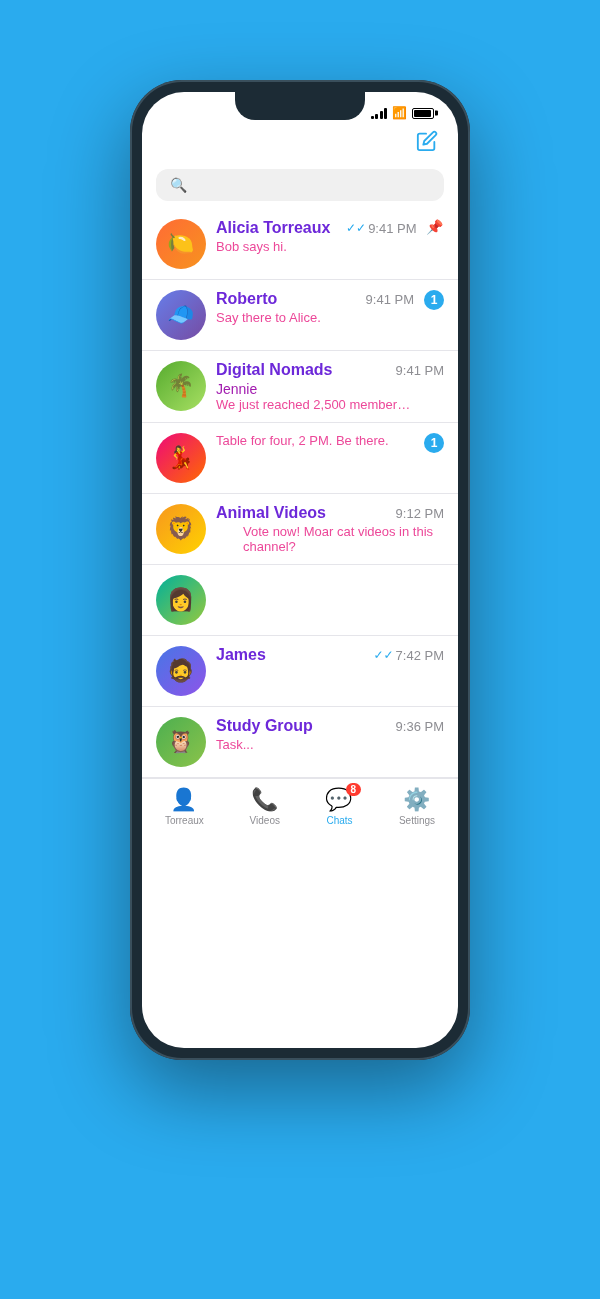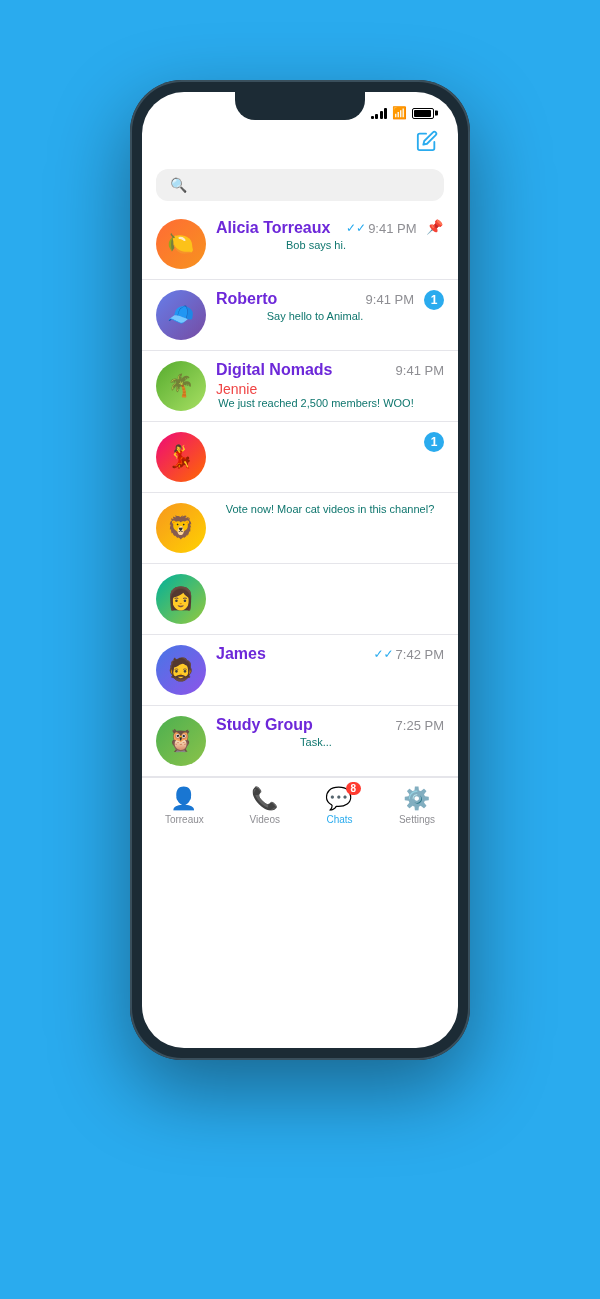"Bob says hi." .chat-preview { color: #0f766e -> #ec4899; font-size: 11px -> 13px; text-align: center -> none }
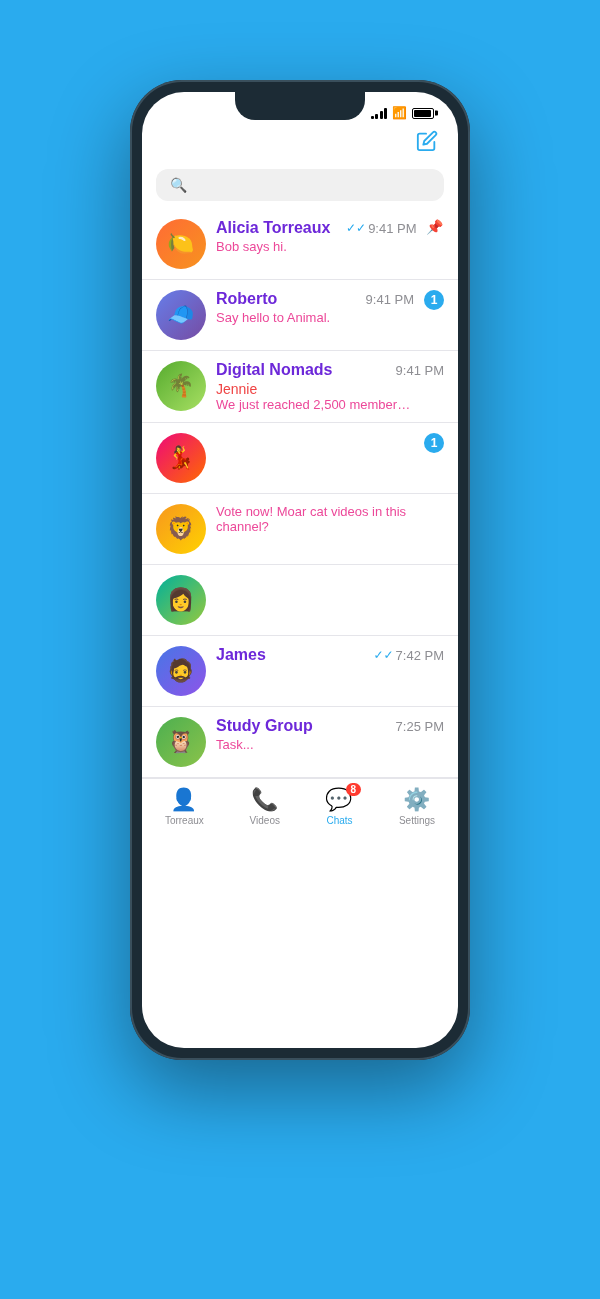"Say hello to Animal." div.chat-preview { text: hello to Animal -> there to Alice }
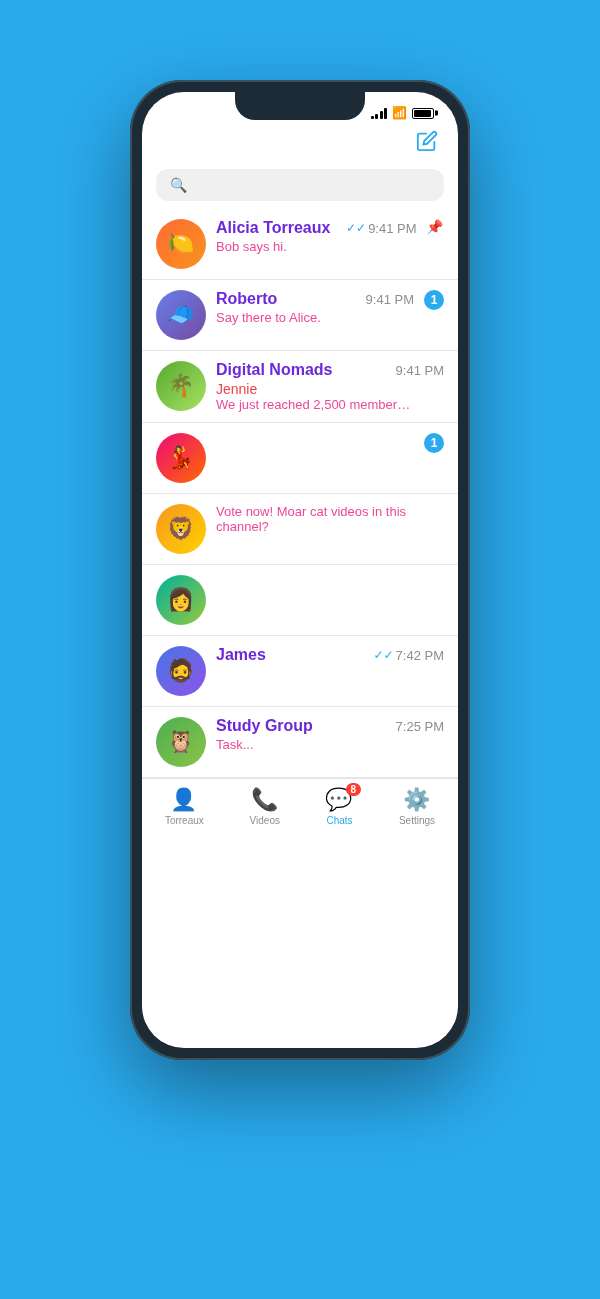"Jennie" .sender-name { color: #ef4444 -> #a21caf }
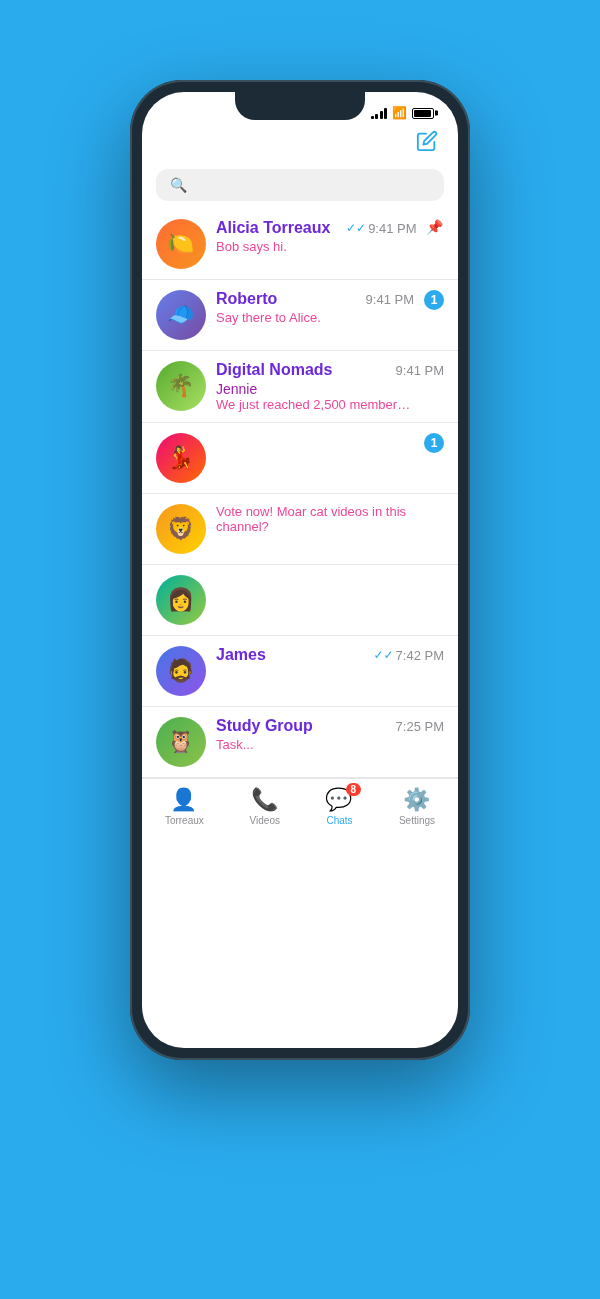"Table for four, 2 PM." div.chat-preview { html: none -> <div>Table for four, 2 PM. Be there.</div> }
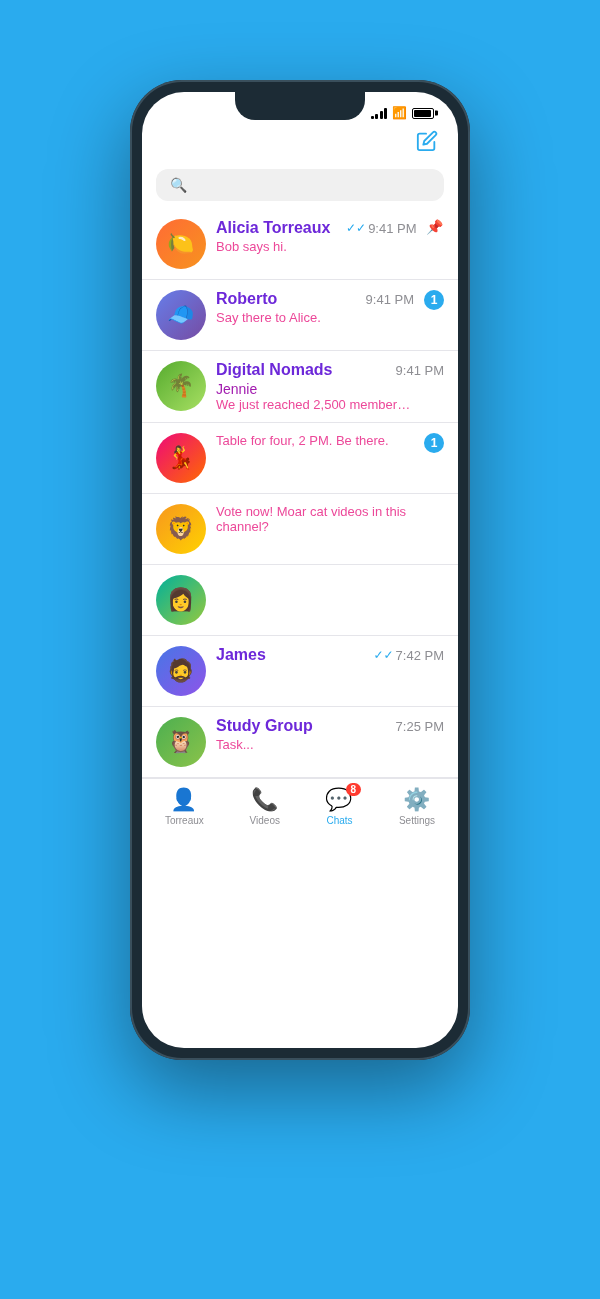"Animal Videos" div.chat-header { html: none -> <div> <span>Animal Videos</span> <div>9:12 PM</div> </div> }
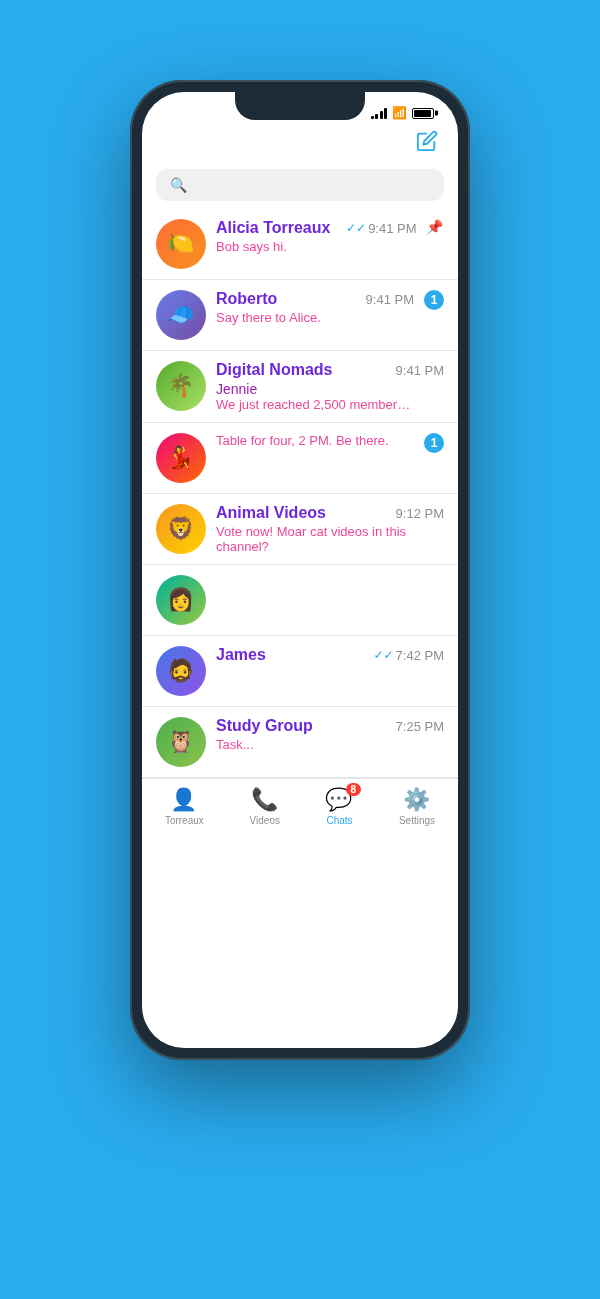"Vote now! Moar cat videos" .chat-preview.two-lines { margin-left: none -> 27px }
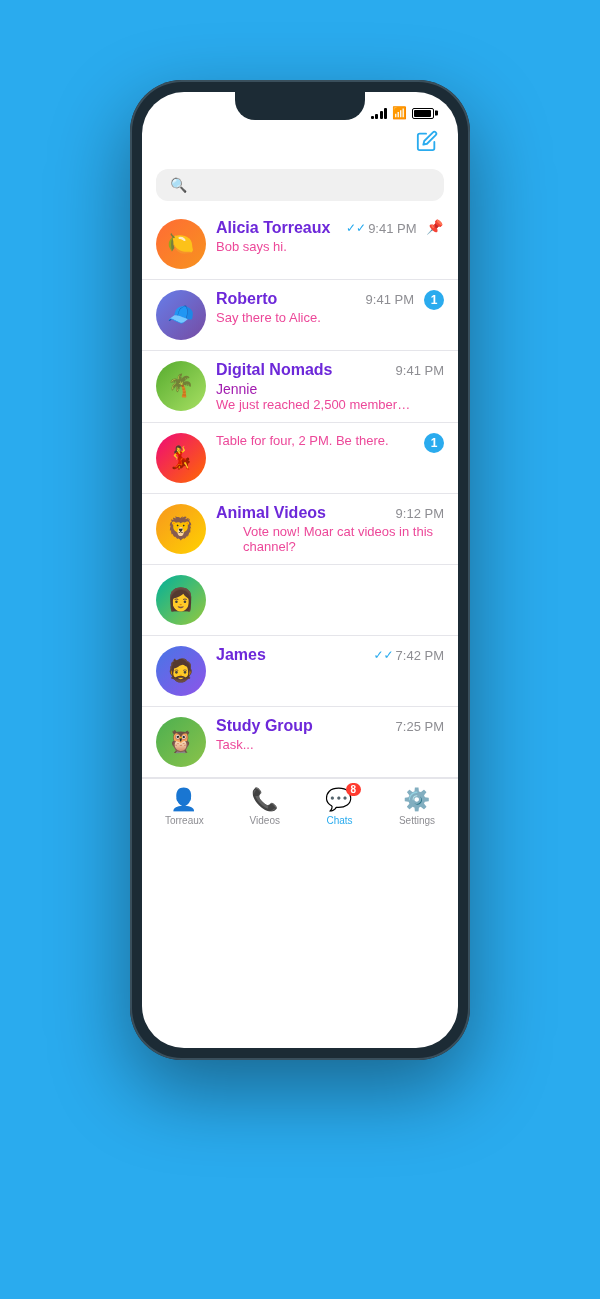"7:25 PM" div.chat-time { text: 7:25 -> 9:36 }
